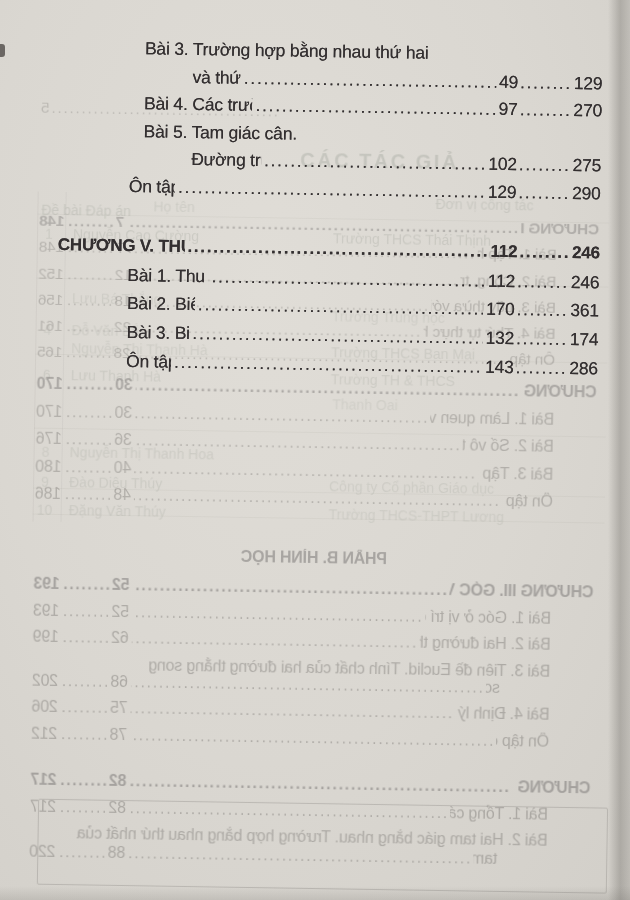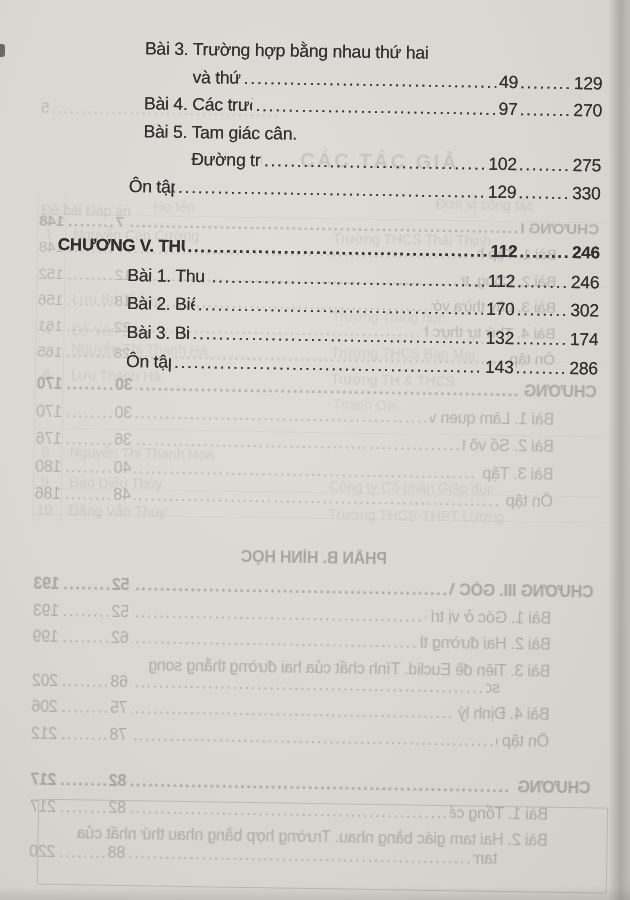"330" span.pnum { text: 330 -> 290 }
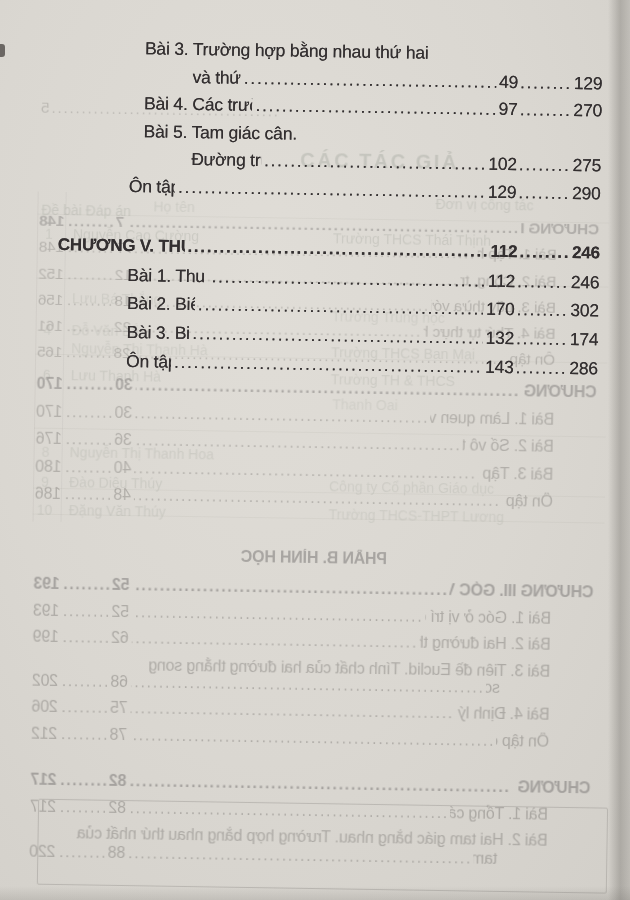"302" span.pnum { text: 302 -> 361 }
